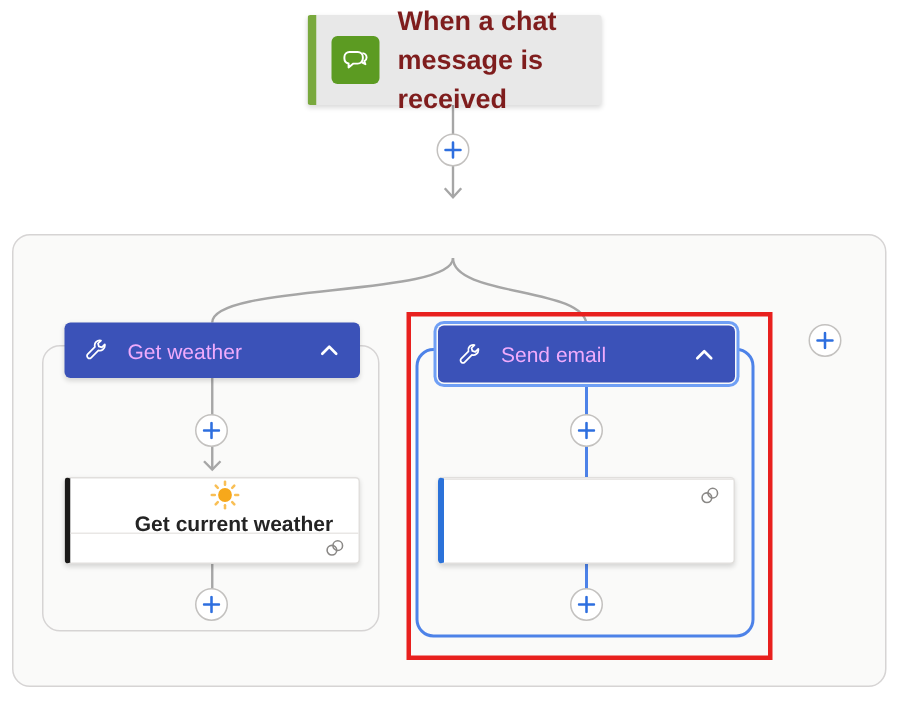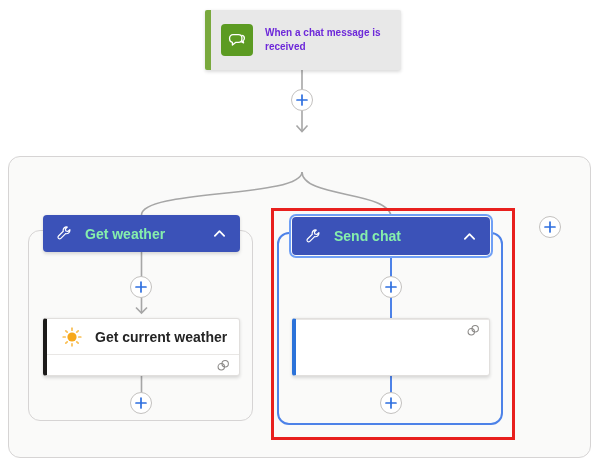"When a chat message is" .trigger-title { color: #6d28d9 -> #7f1d1d; font-size: 10px -> 18px }
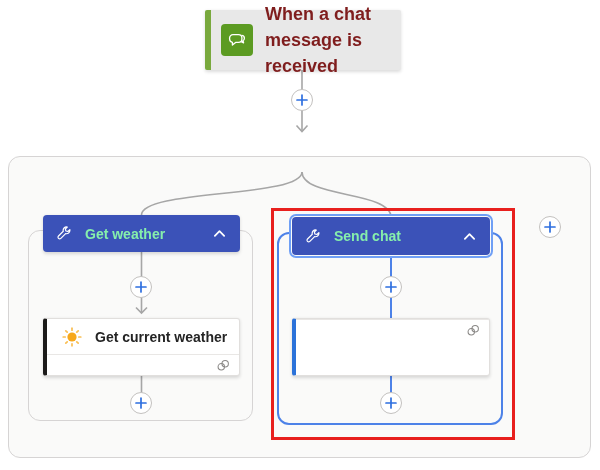"Get weather" .tool-title { color: #86efac -> #f0abfc; font-weight: 700 -> 400 }
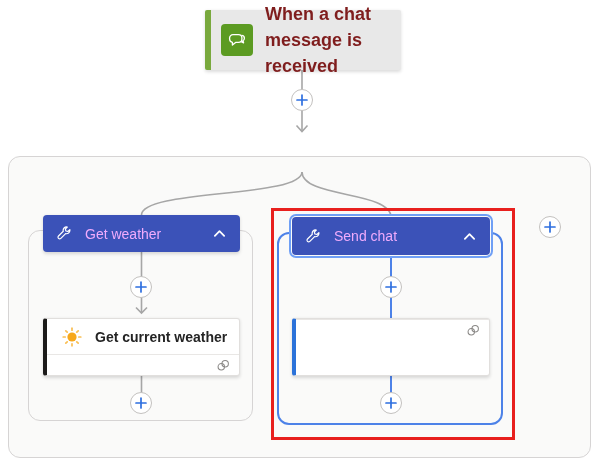"Send chat" span.tool-title { text: chat -> email }
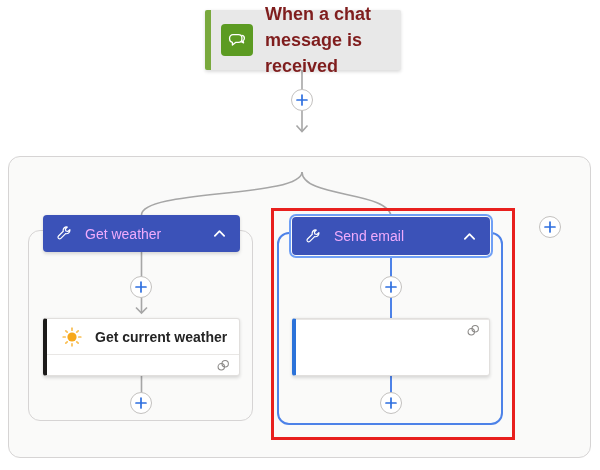"Get current weather" .action-row { flex-direction: none -> column }
